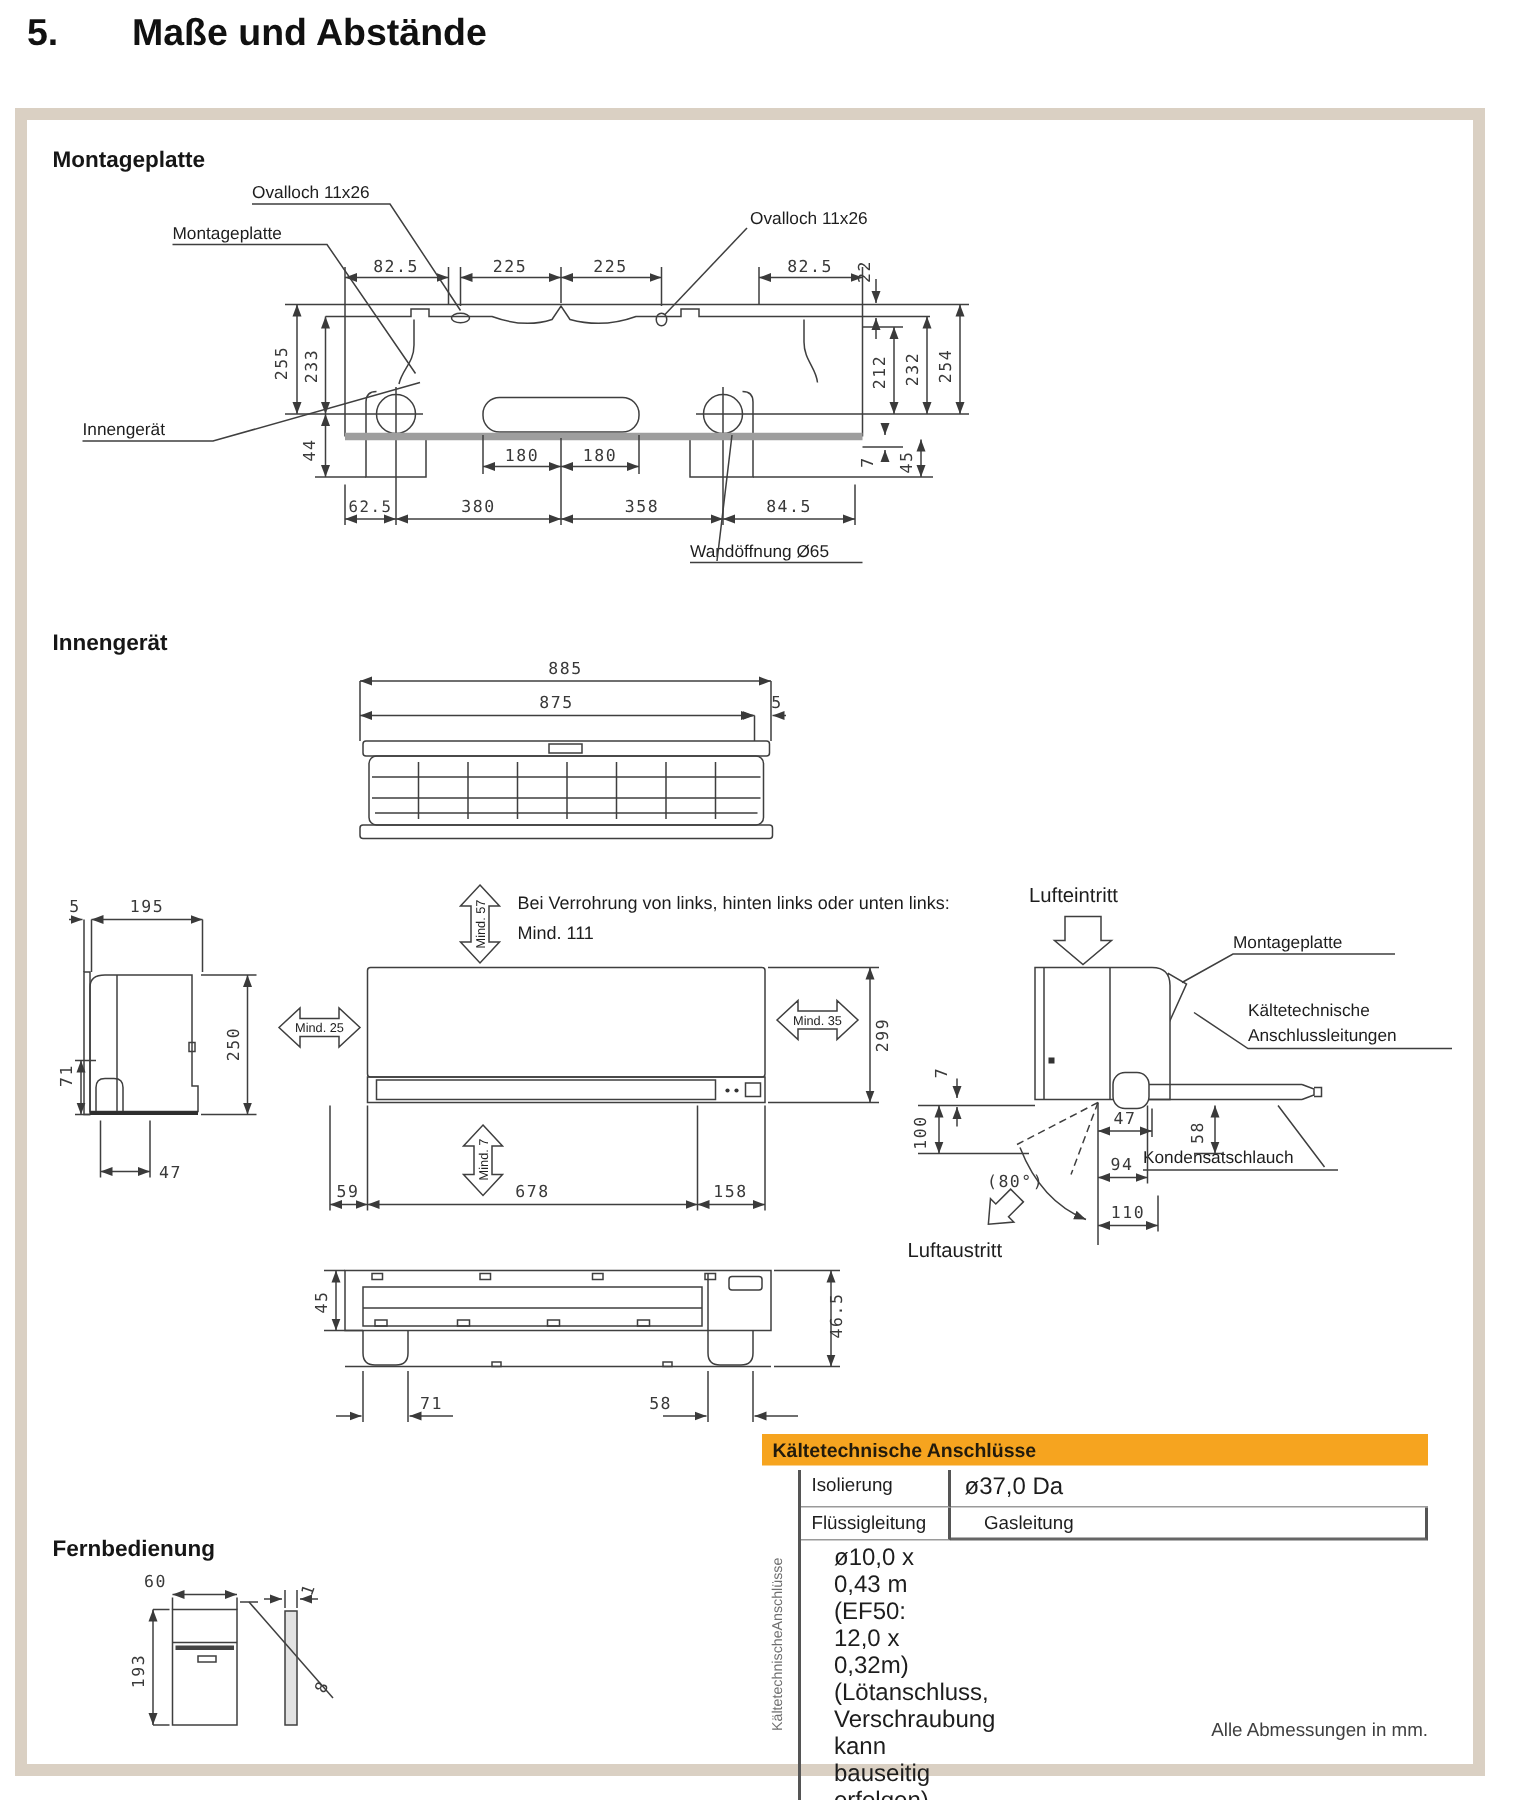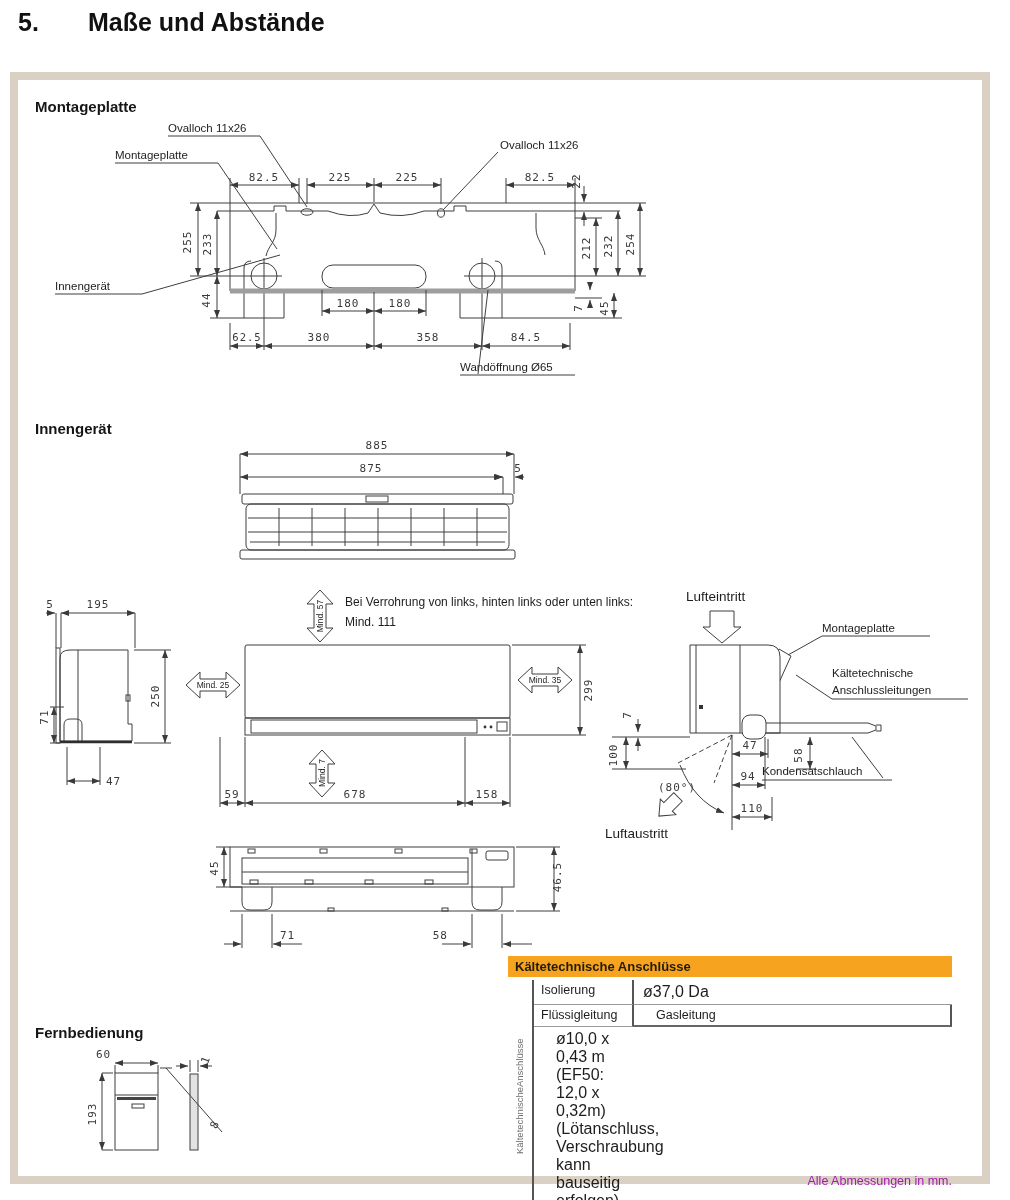"Alle Abmessungen in mm." .note { color: #a21caf -> #404040; margin-top: 28px -> none }
